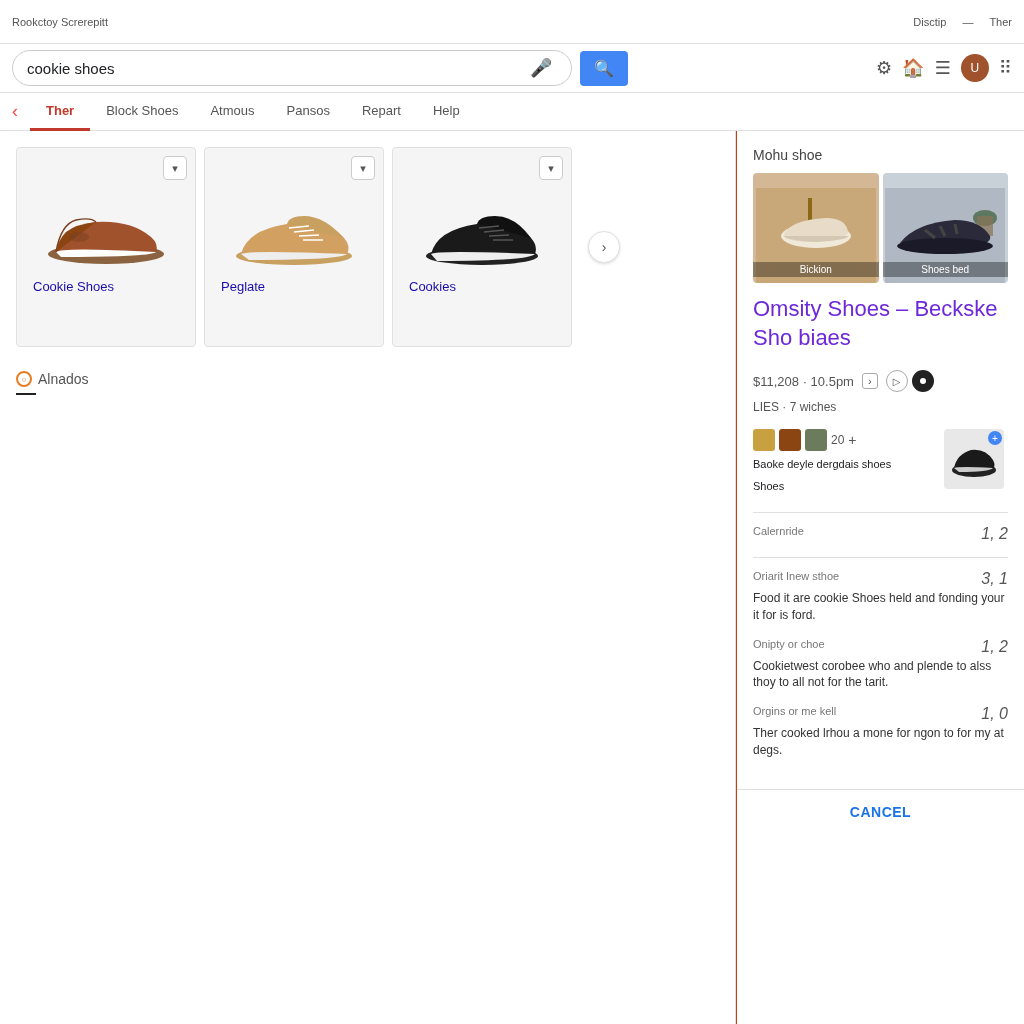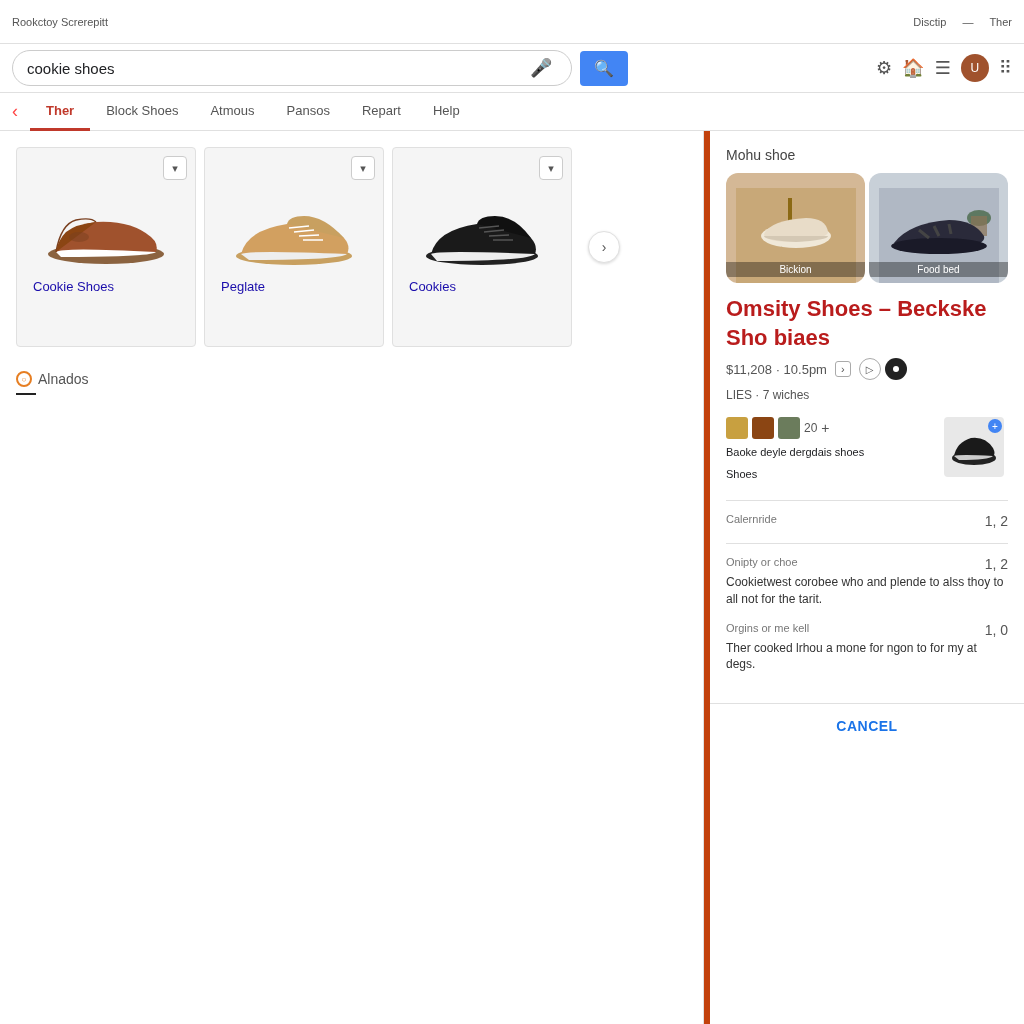"Mohu shoe" .right-panel { border-left: 6px solid #c2410c -> 1px solid #c2410c; width: 320px -> 288px }
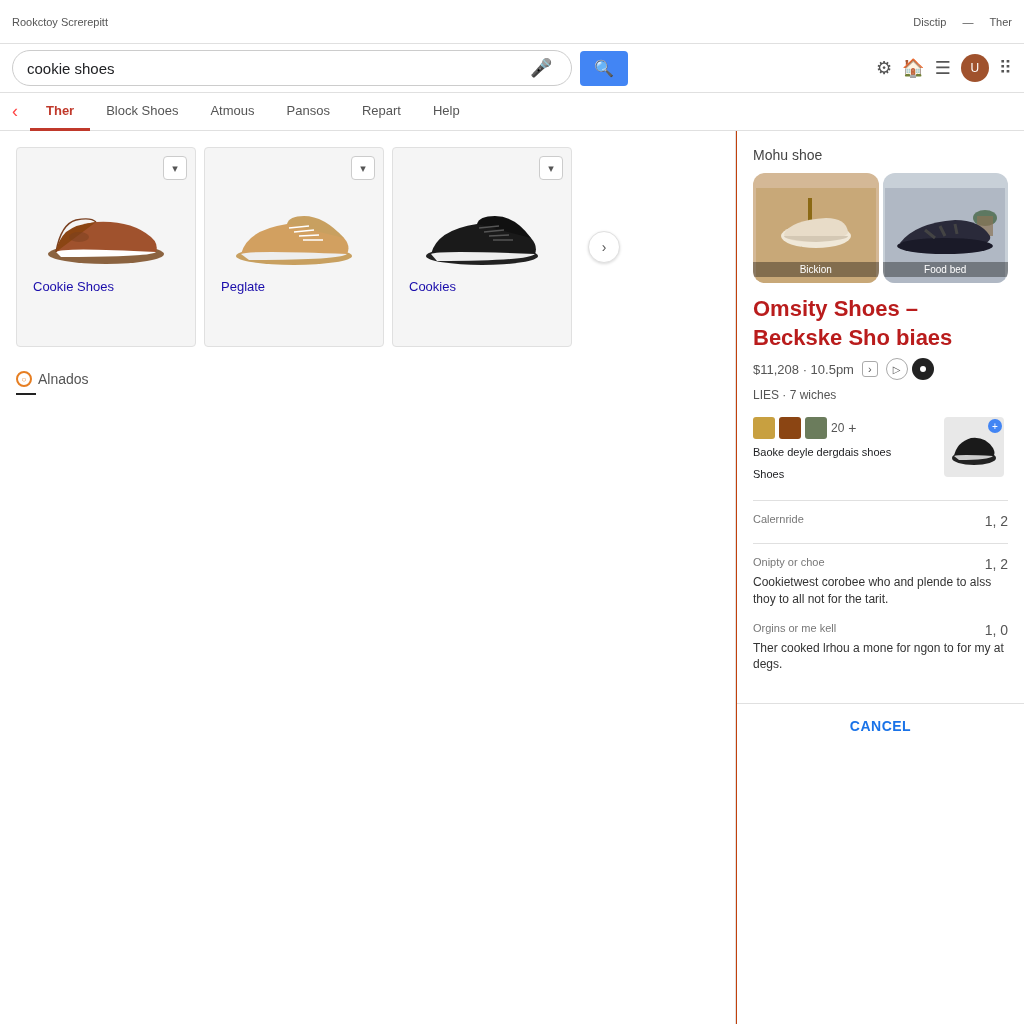"Bickion" .shoe-img-box { border-radius: 12px -> 4px }
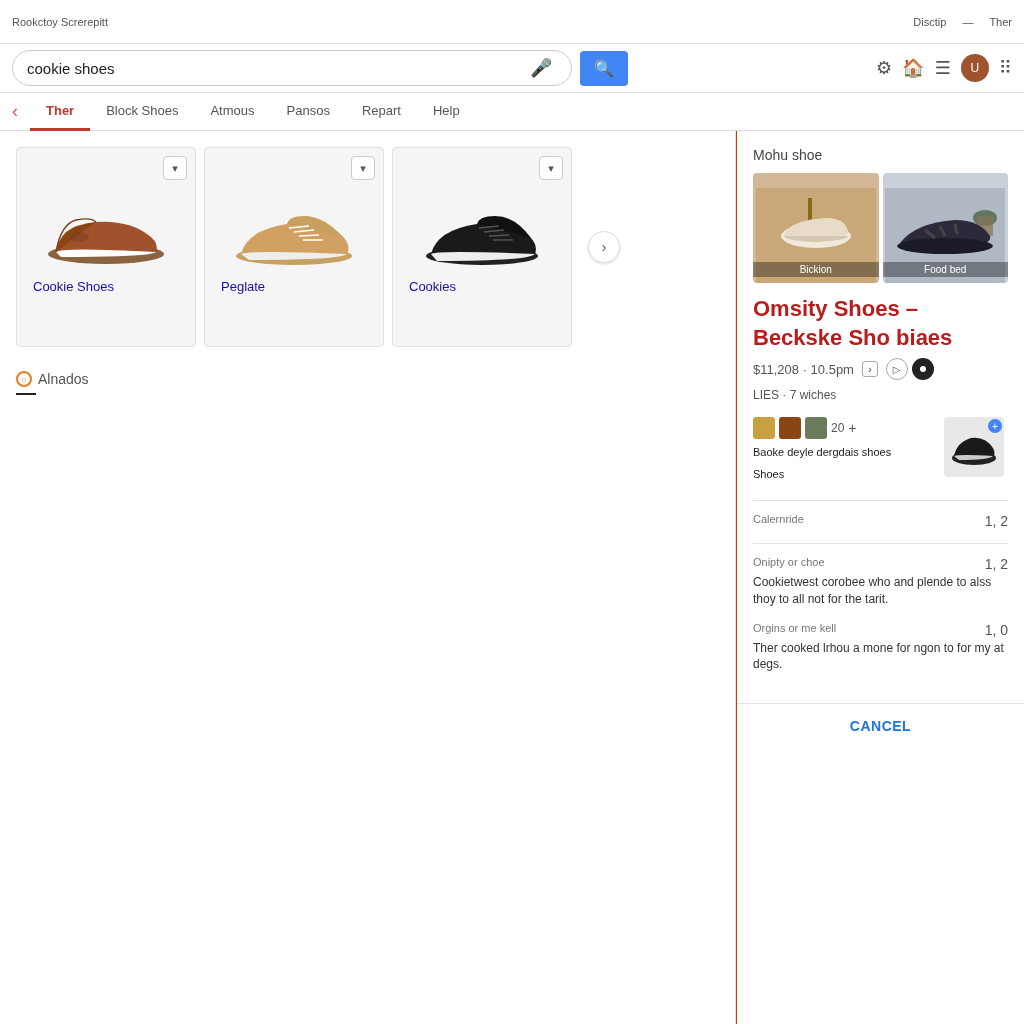"Food bed" span.shoe-img-label { text: Food -> Shoes }
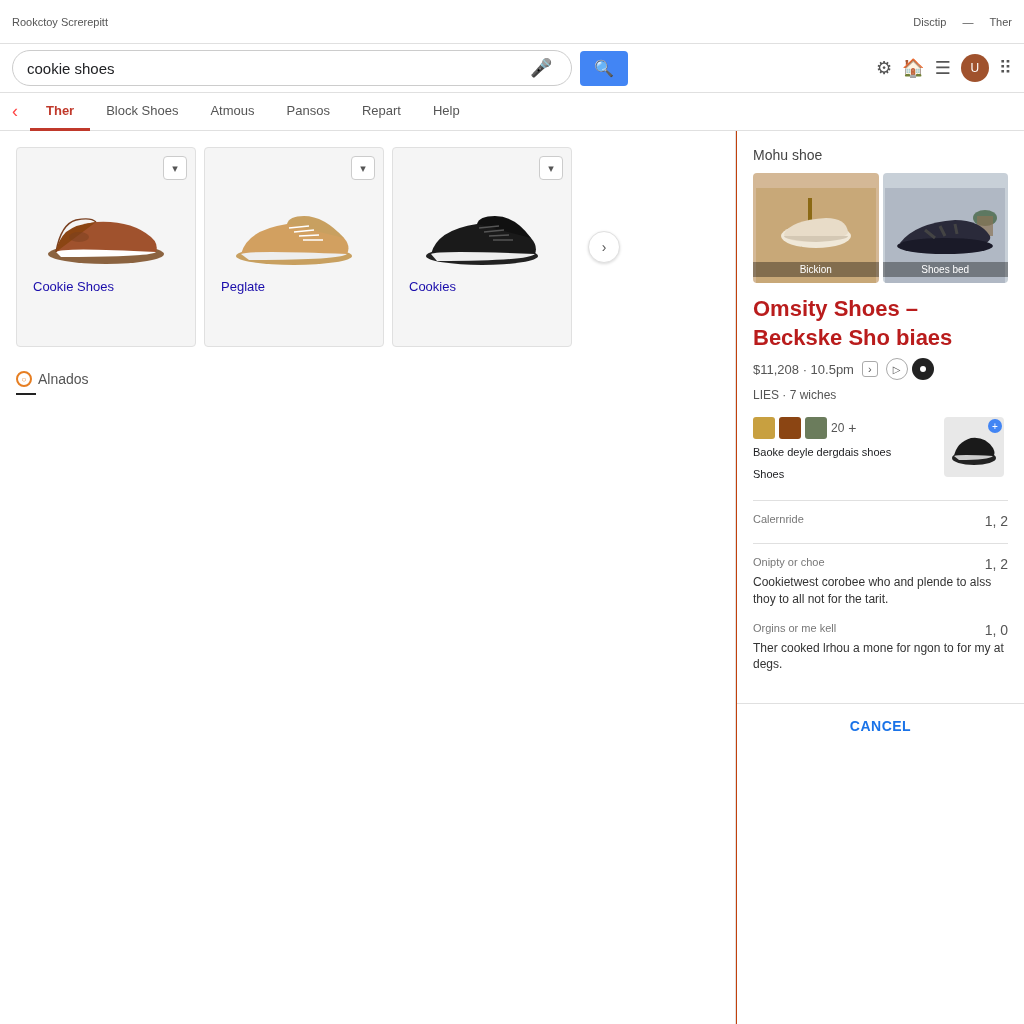"Omsity Shoes – Beckske Sho" .product-title { color: #b91c1c -> #6d28d9; font-weight: bold -> normal; margin-bottom: 6px -> 18px }
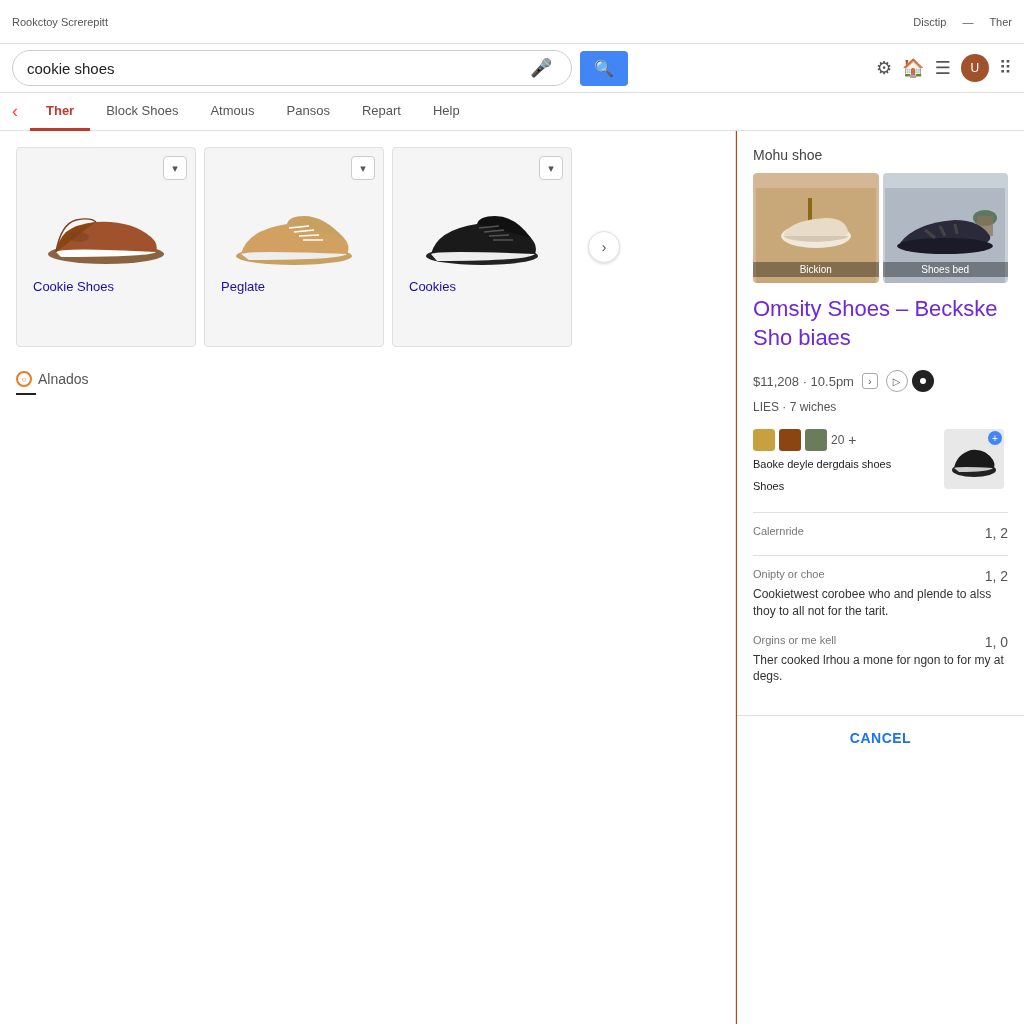"1, 2" .review-score { font-size: 14px -> 16px; font-style: none -> italic }
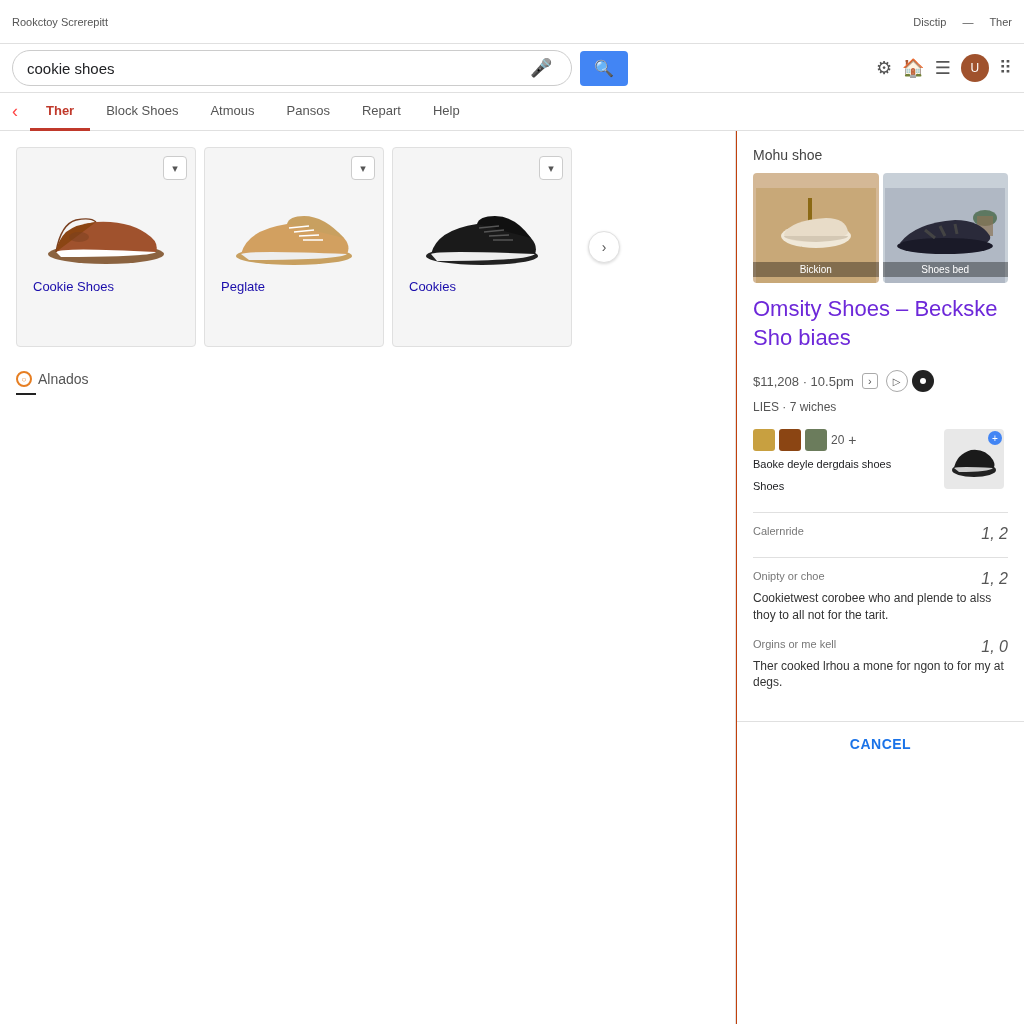"Oriarit Inew sthoe" div.review-item { html: none -> <div> <div> <span>Oriarit Inew sthoe</span> <span>3, 1</span> </div> <div>Food it are cookie Shoes held and fonding your it for is ford.</div> </div> }
